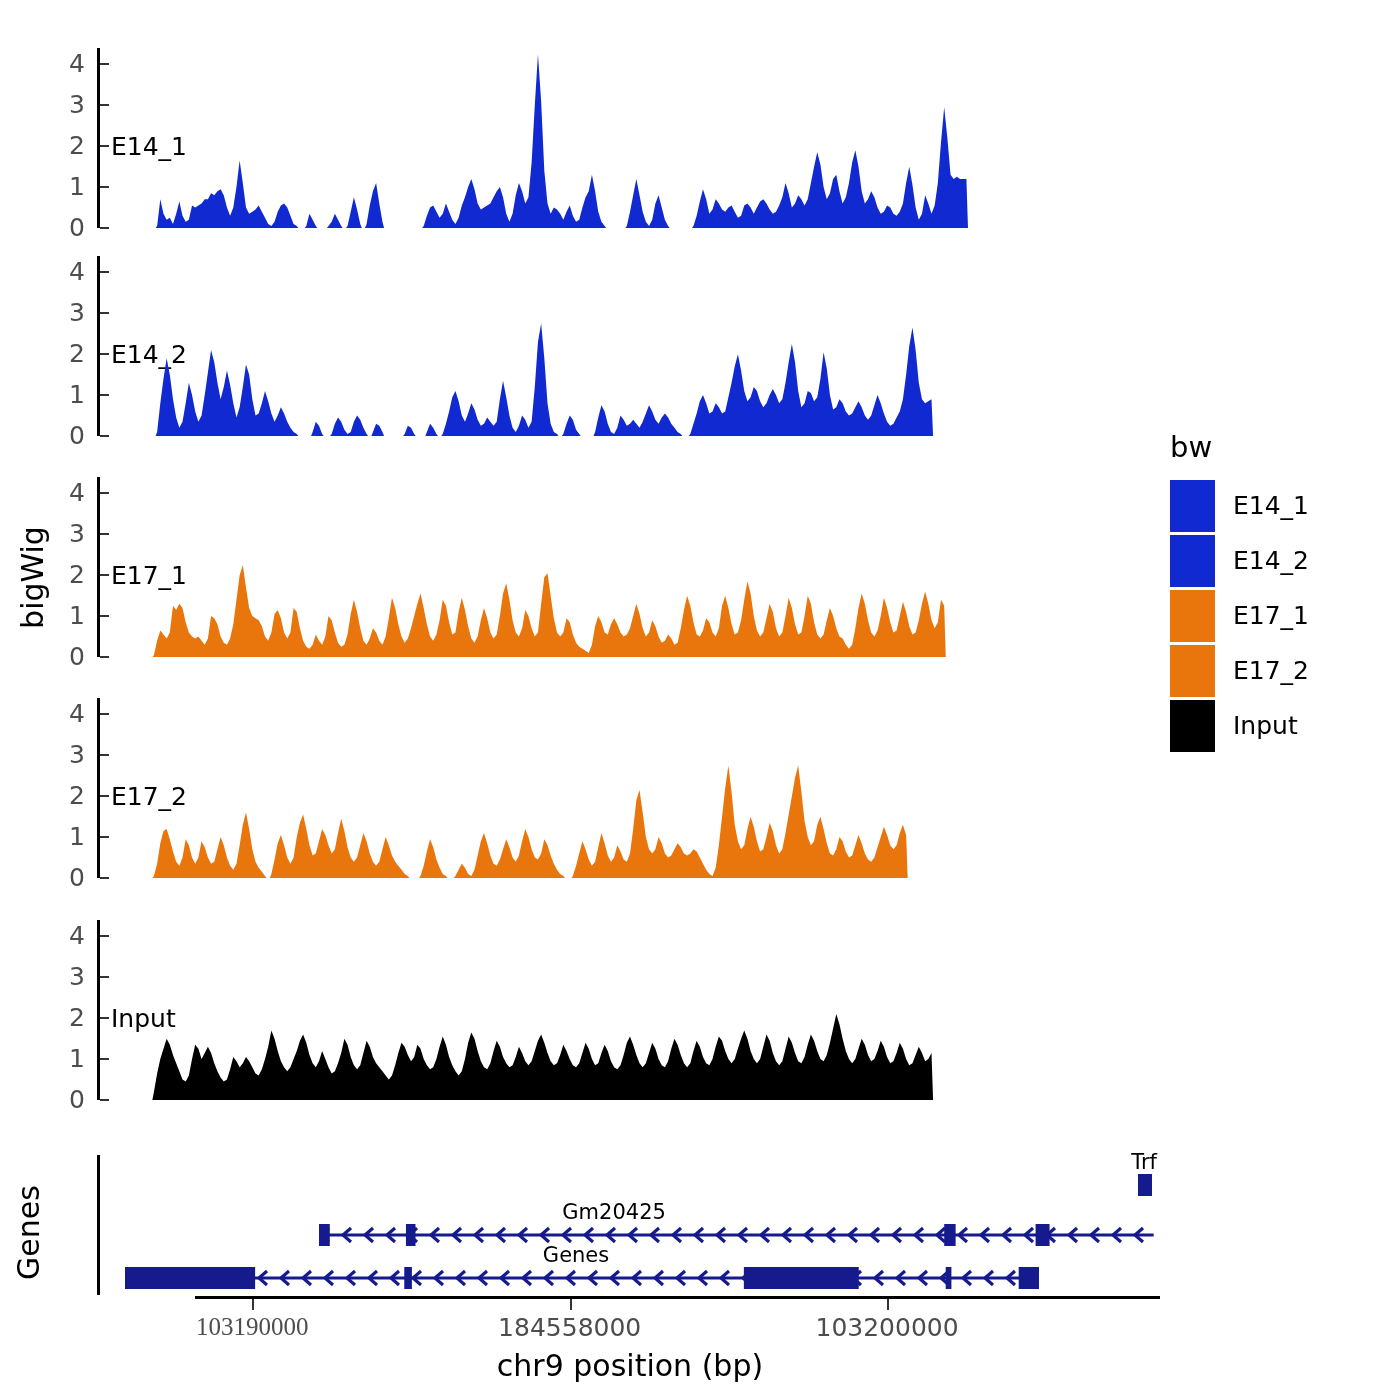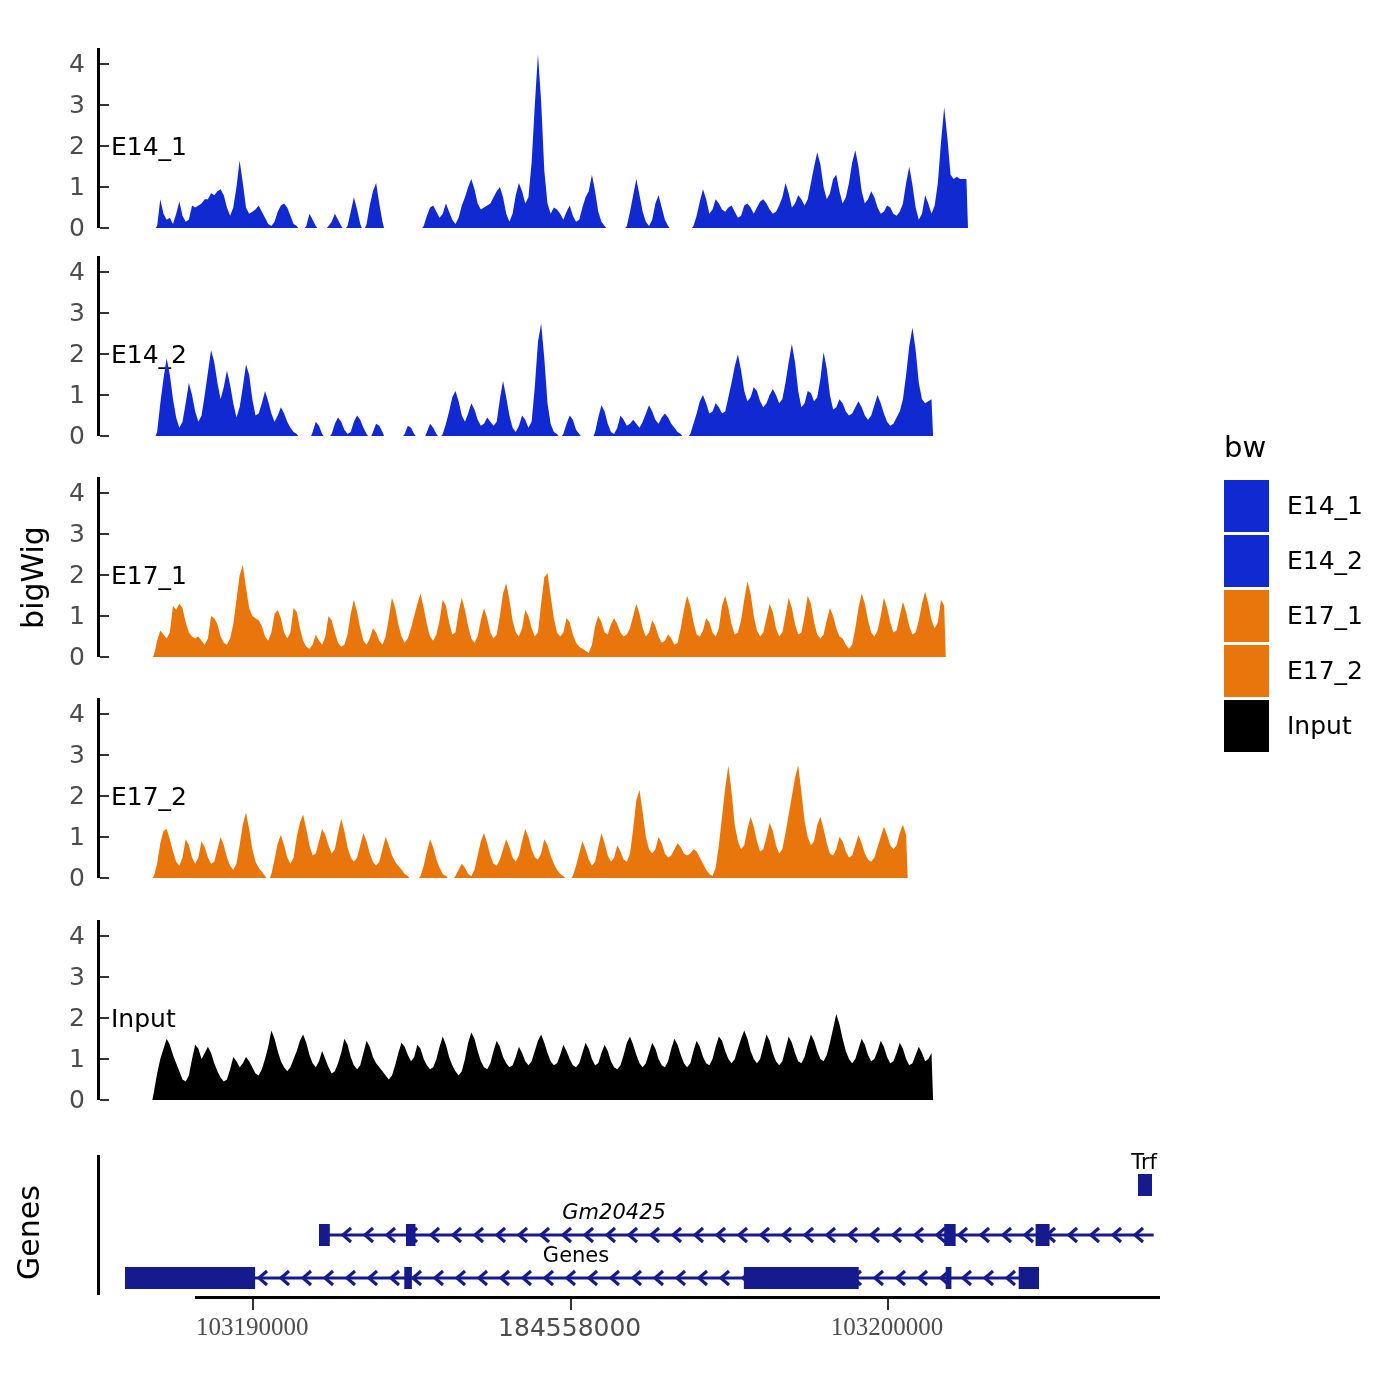"bw" div.legend { left: 1200px -> 1146px }
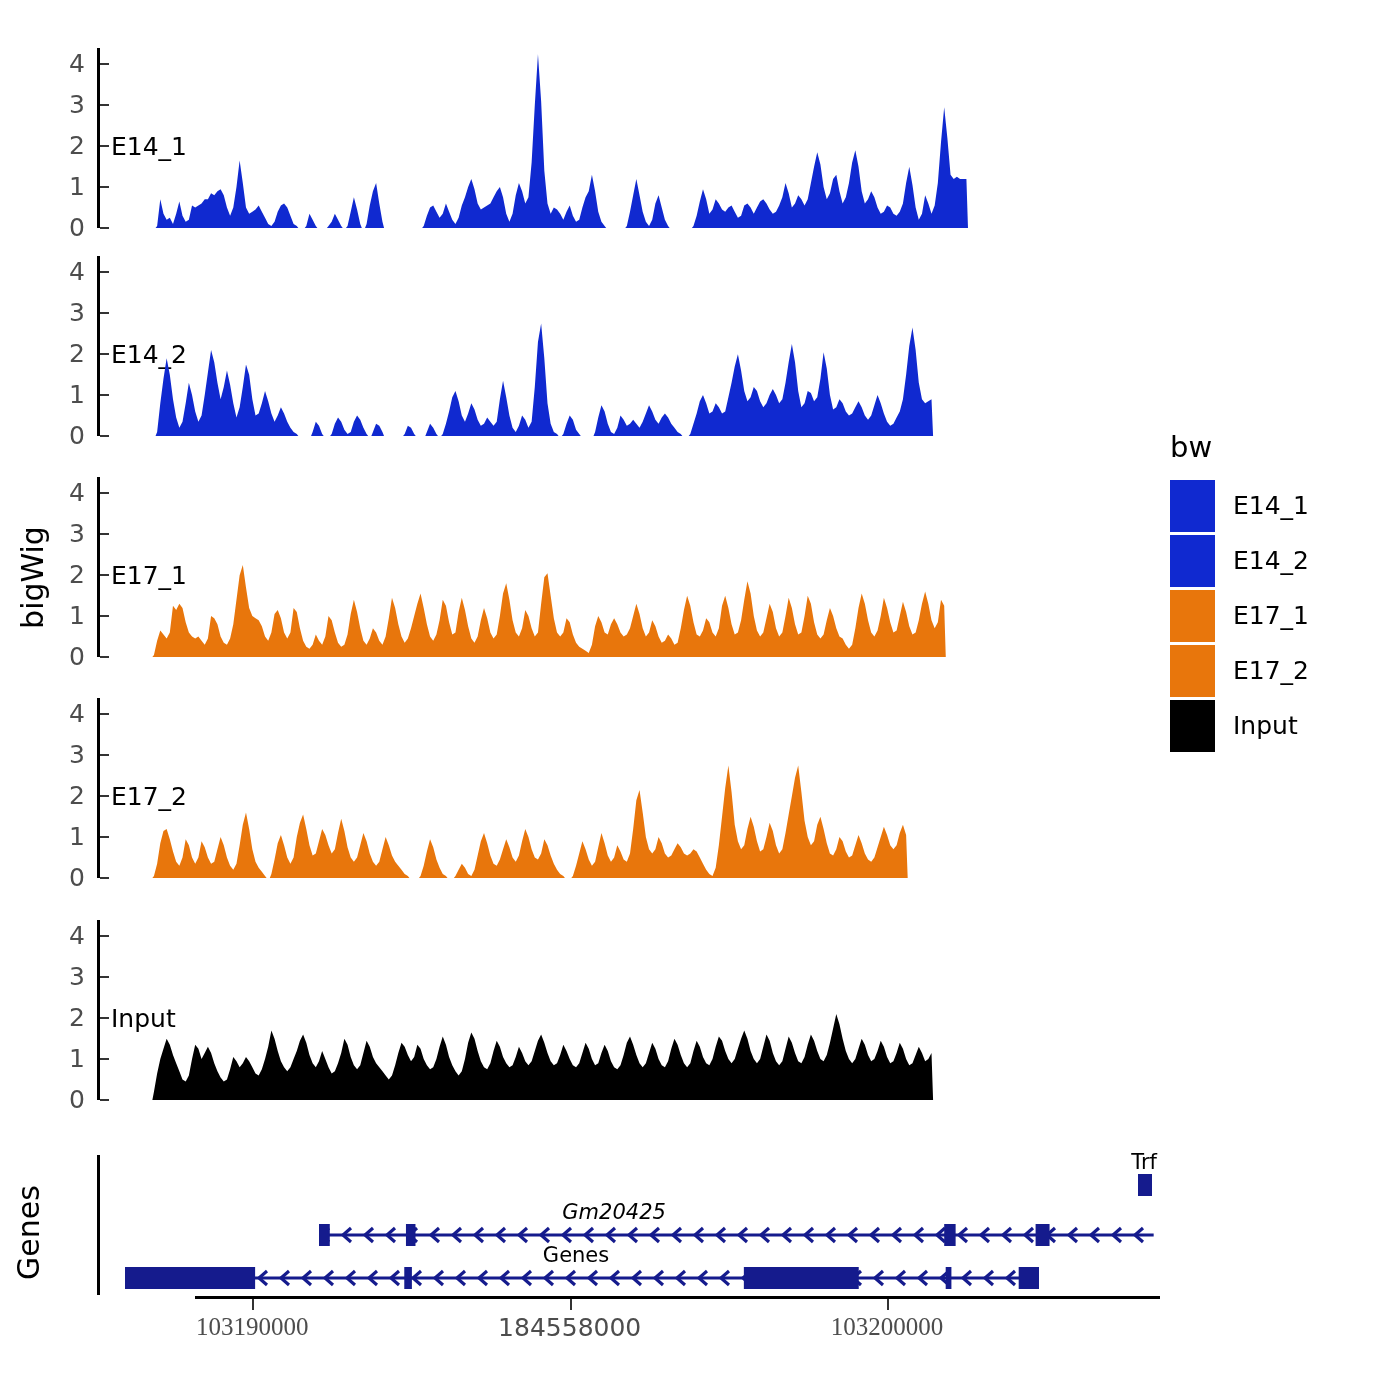"Gm20425" div.gene-name { font-style: italic -> none }
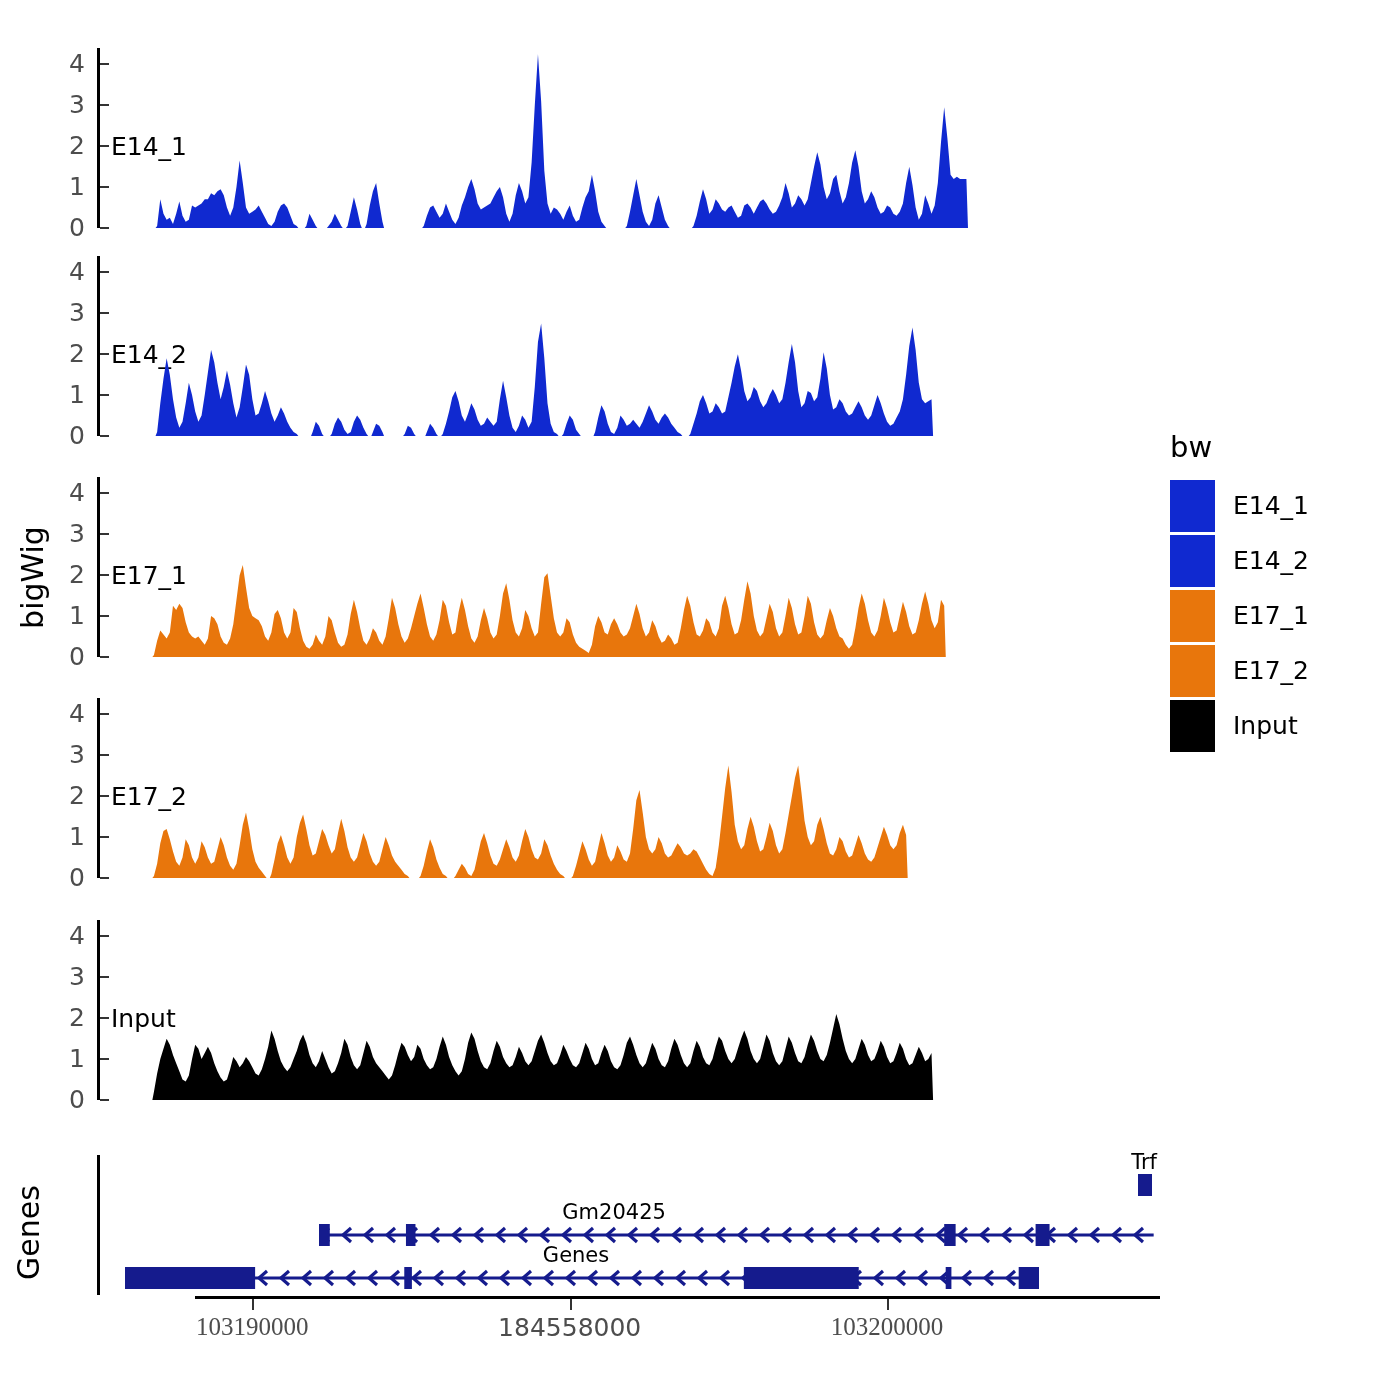"103200000" div.xticklab { font-family: Liberation Serif, serif -> none }
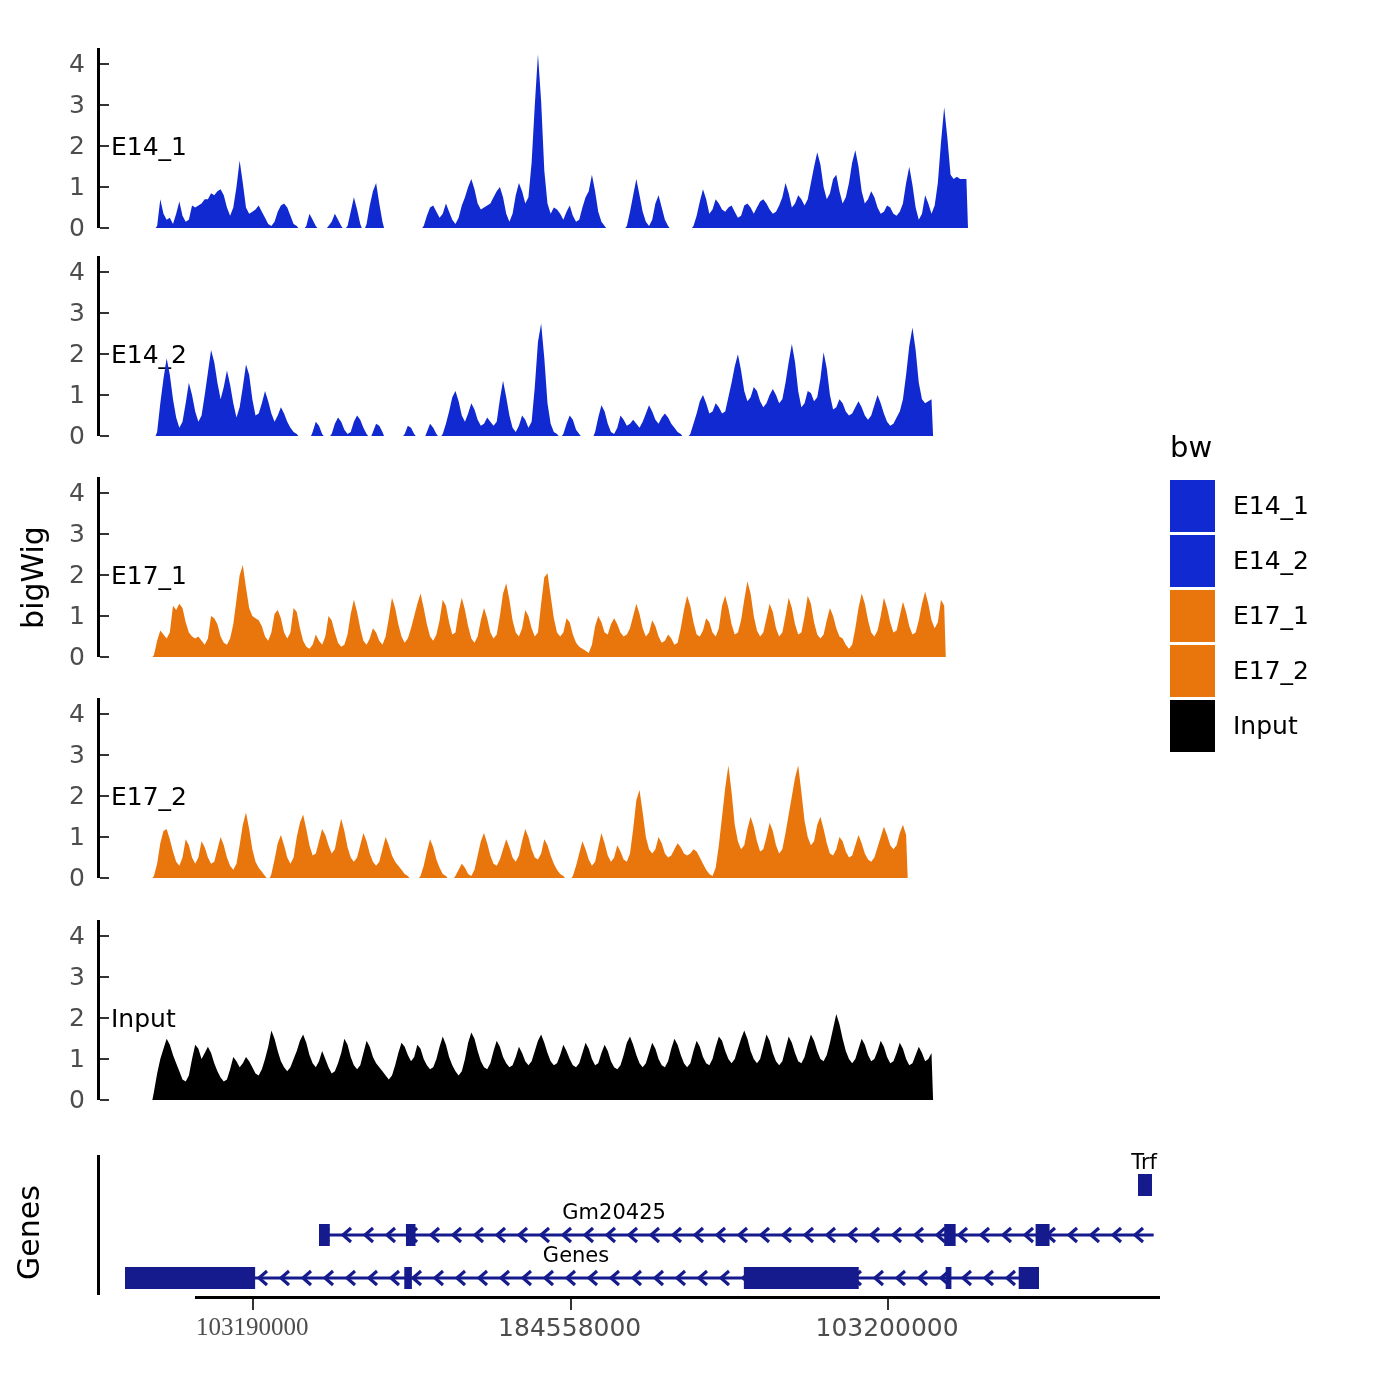"chr9 position (bp)" div.xlab { html: none -> <div>chr9 position (bp)</div> }
